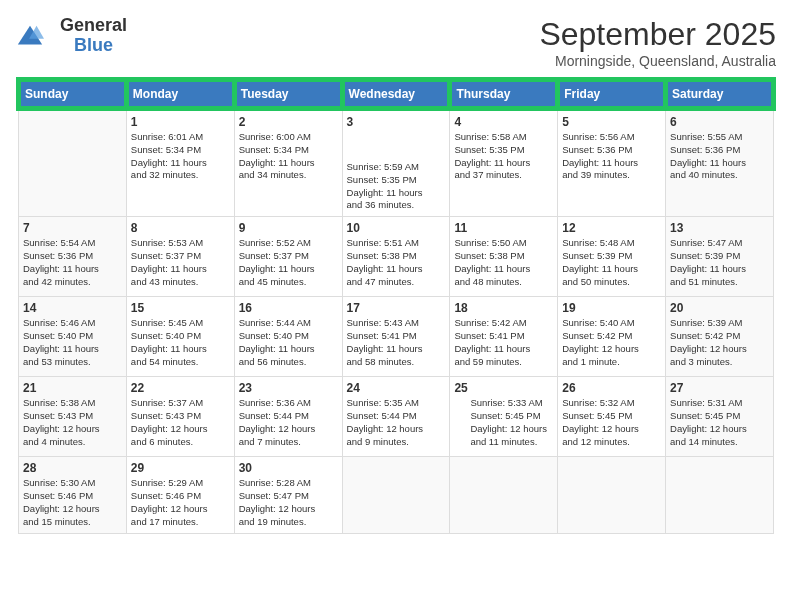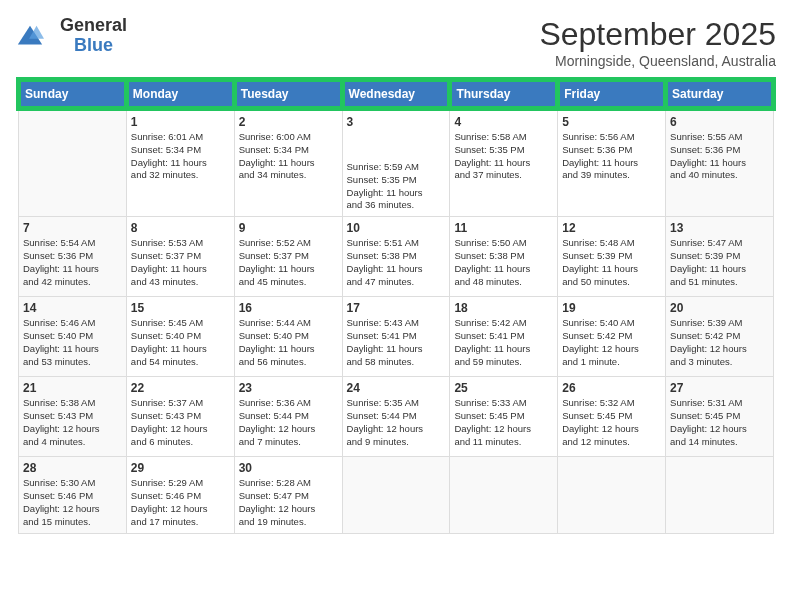"Sunrise: 5:33 AM" div.day-info { margin-left: none -> 16px }
